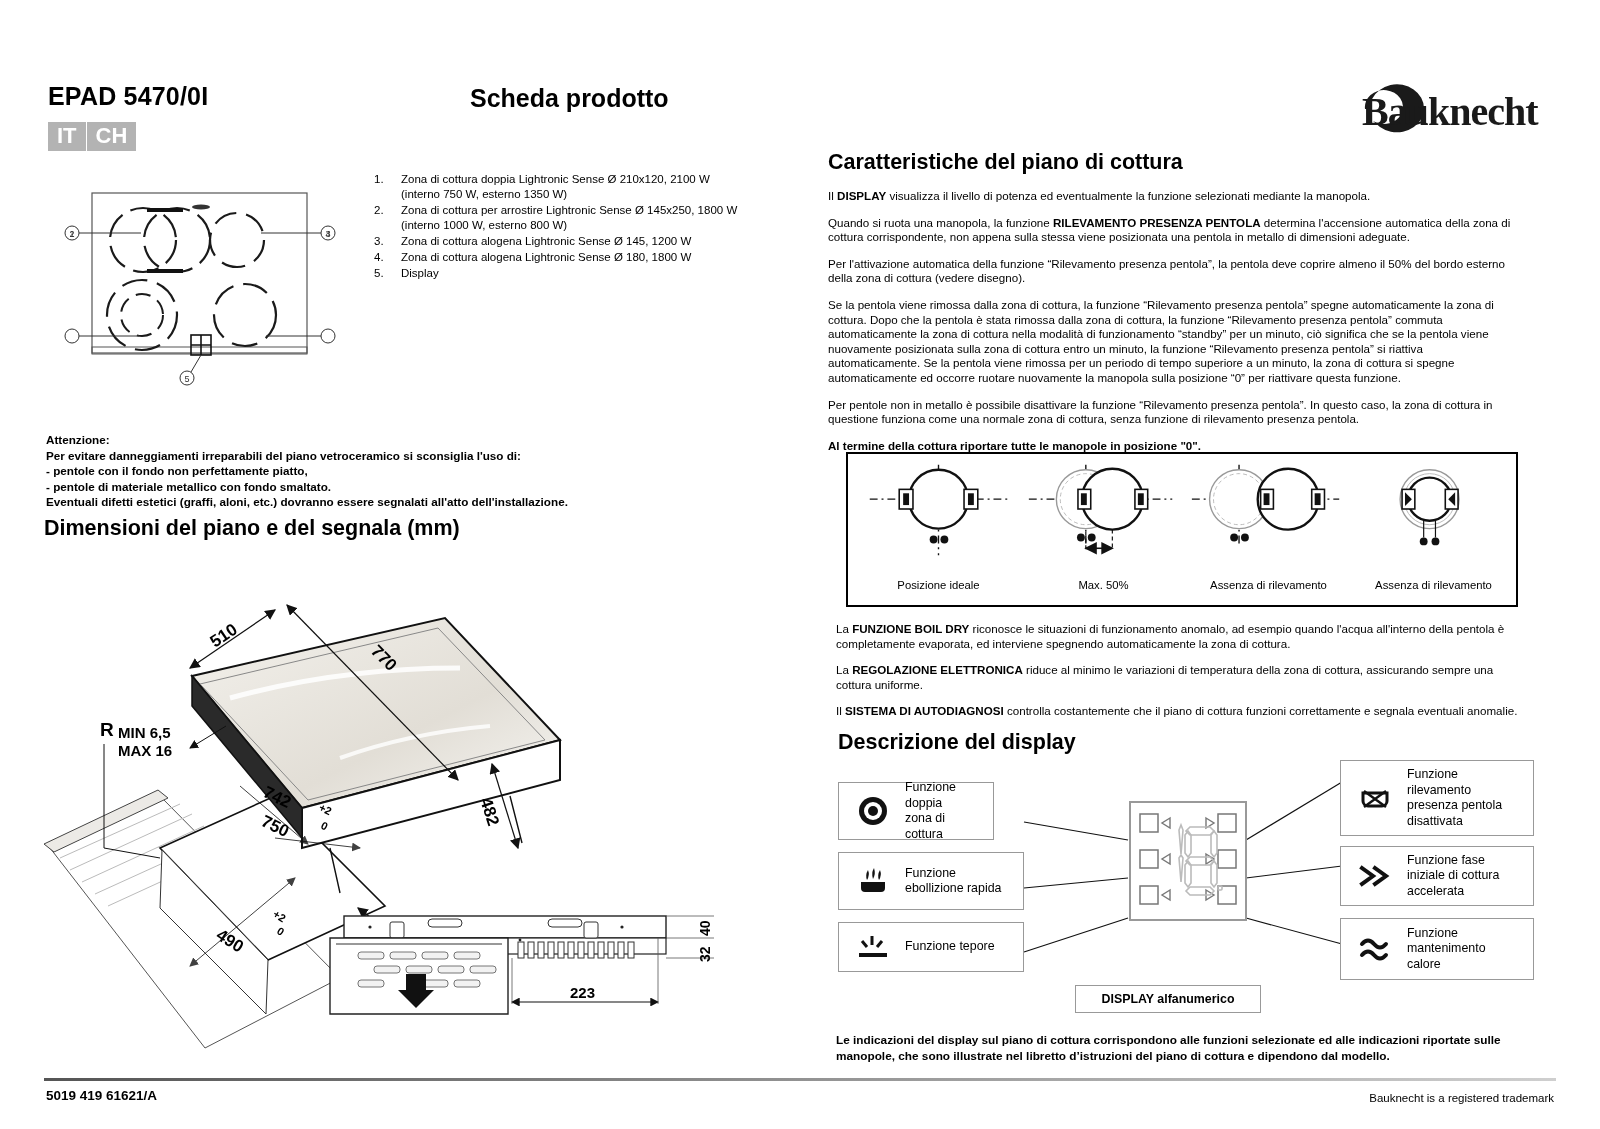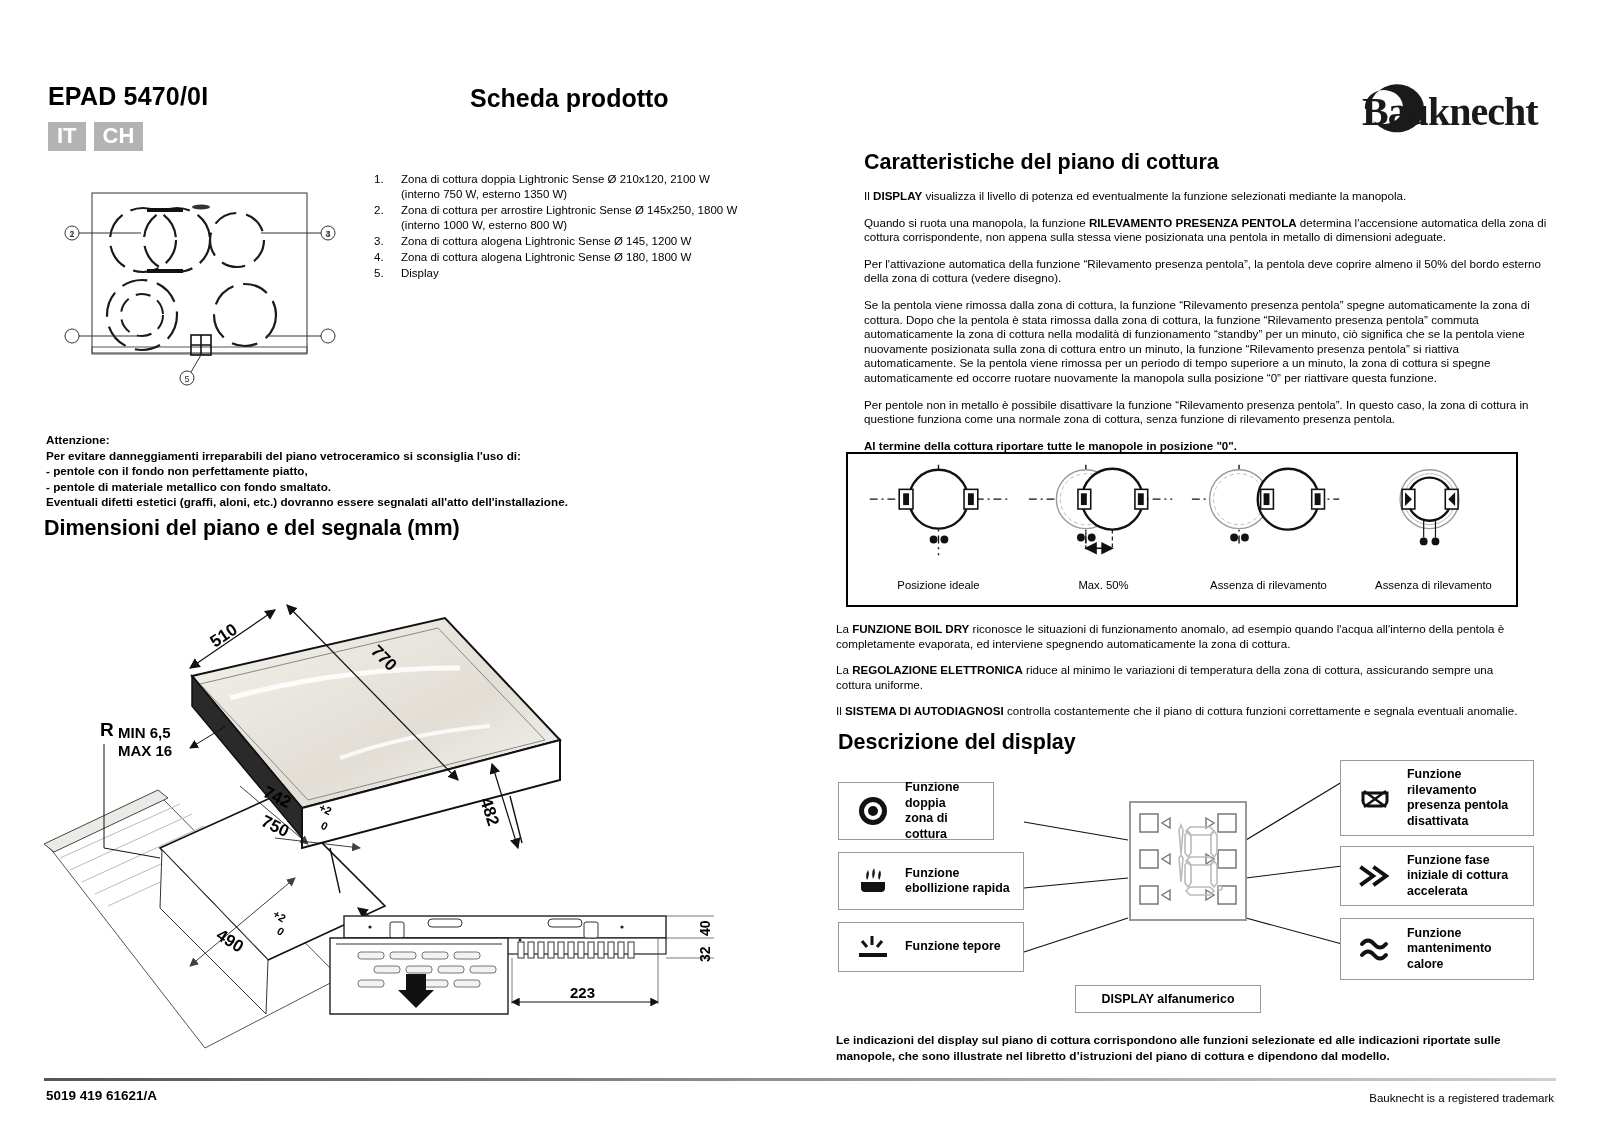"IT" .lang-badges { gap: 8px -> 1px }
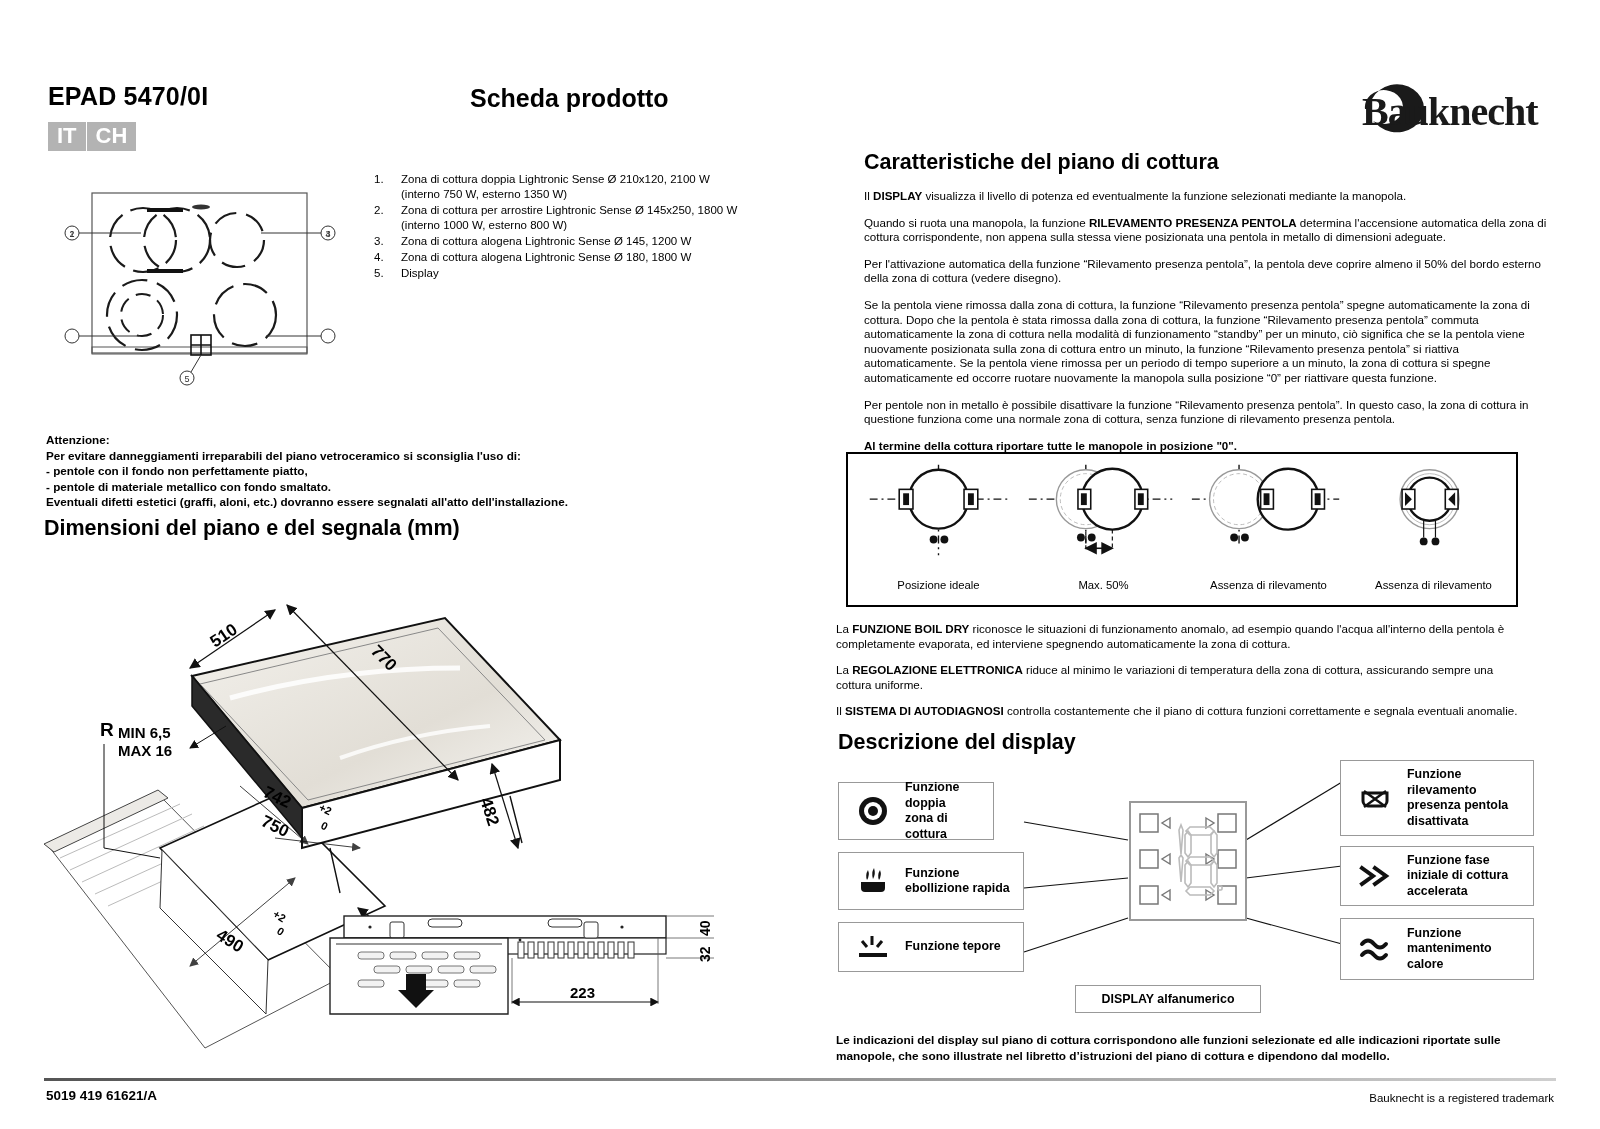"Caratteristiche del piano di cottura" .rcol { left: 864px -> 828px }
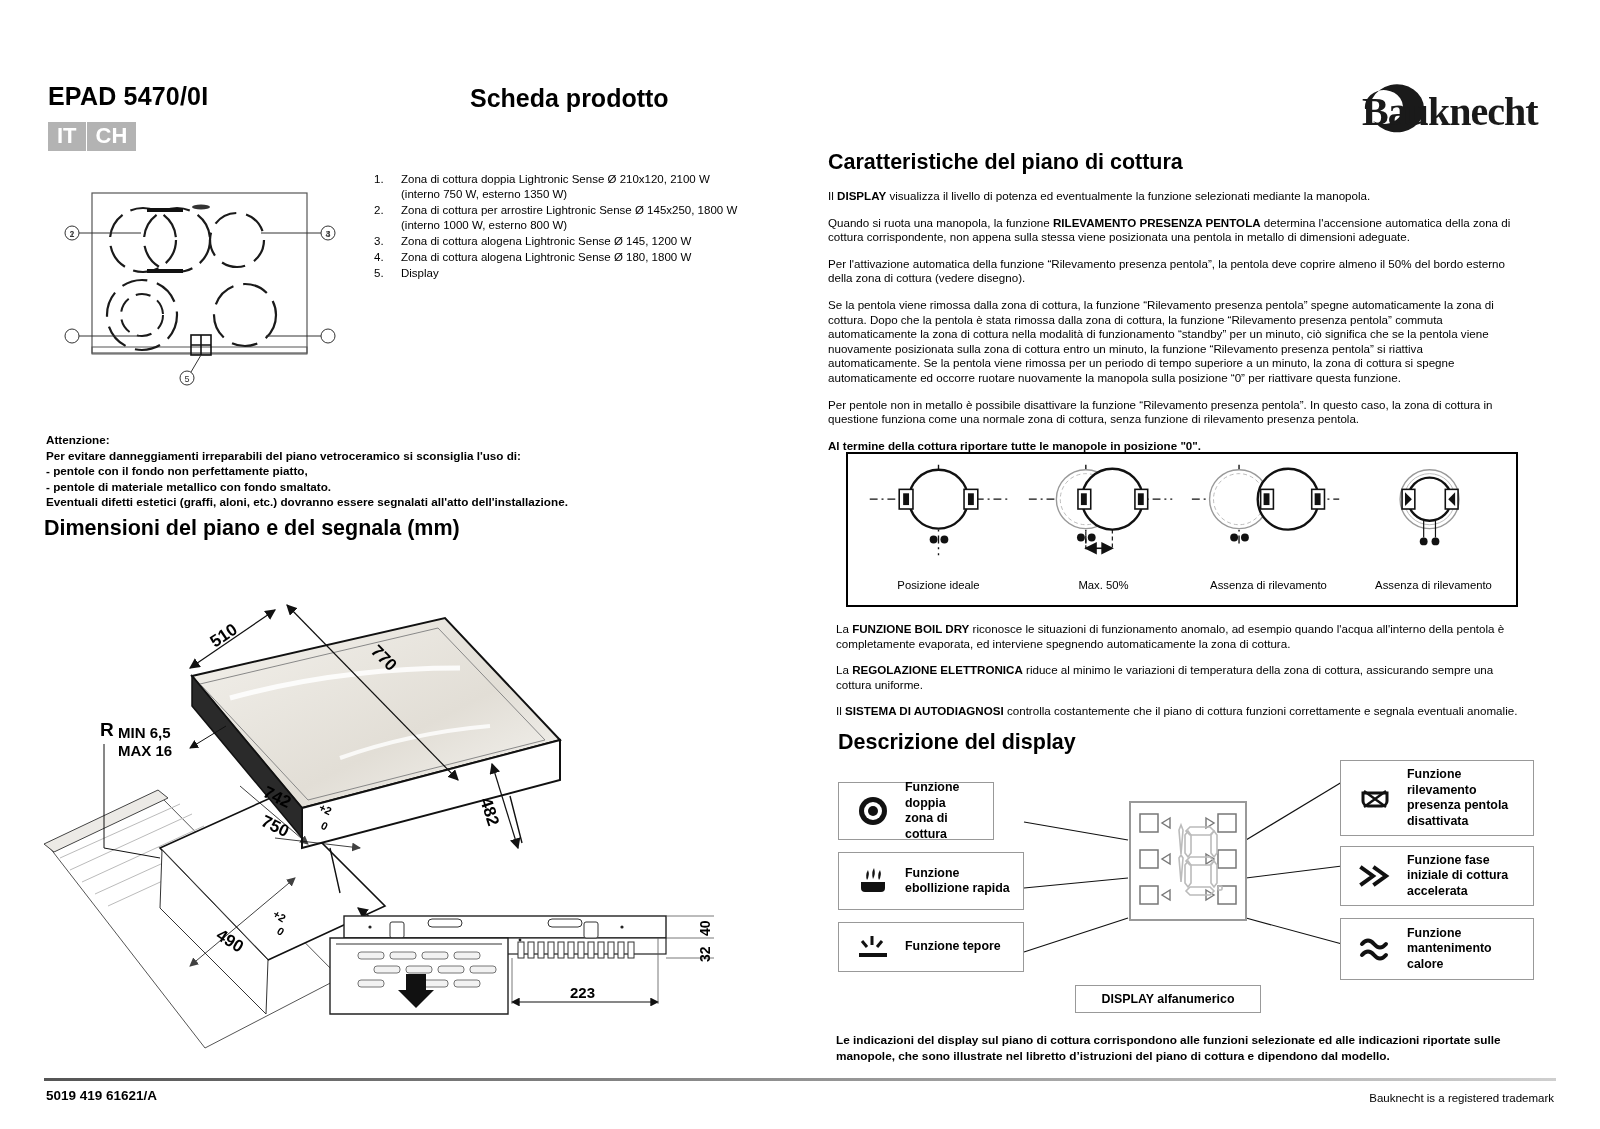"Funzione" .fbox .flabel { font-weight: bold -> normal }
